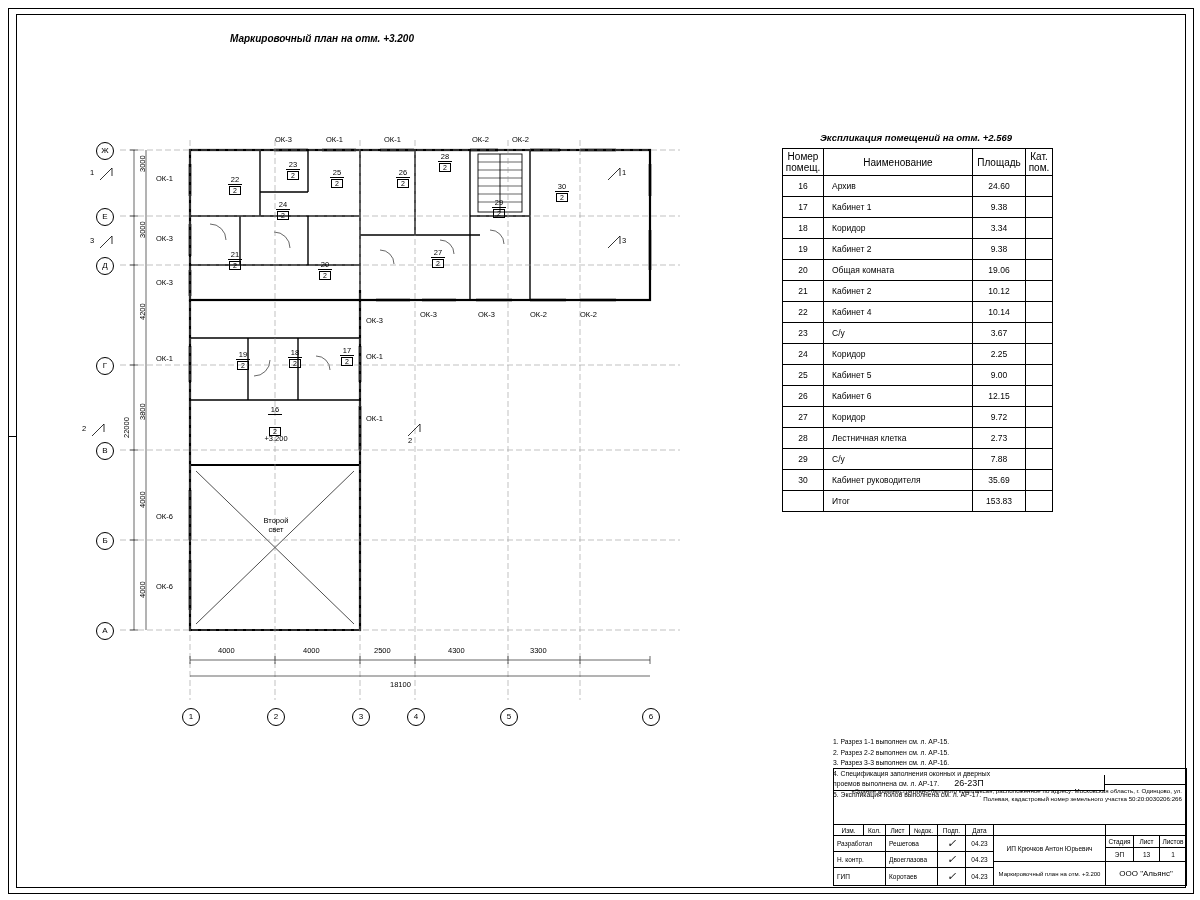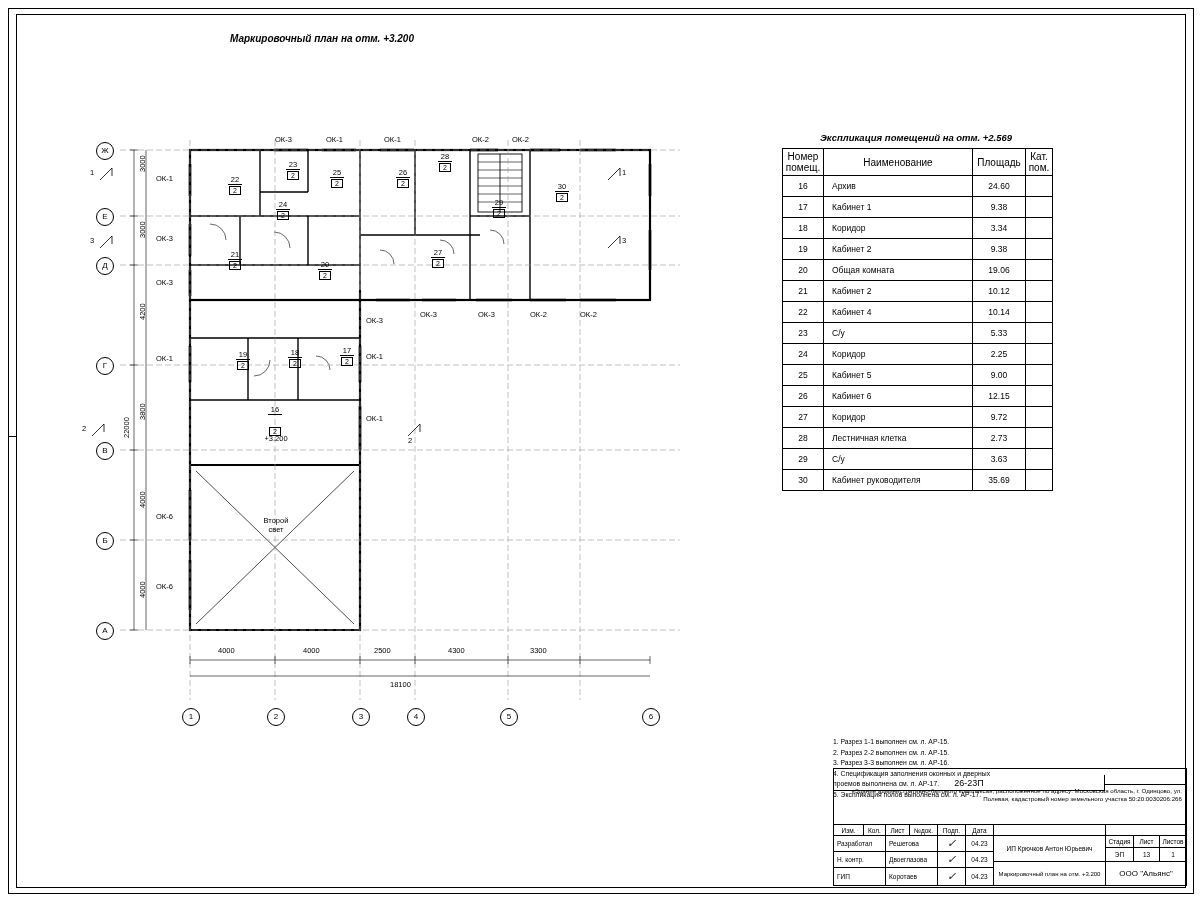"5.33" td.c-area { text: 5.33 -> 3.67 }
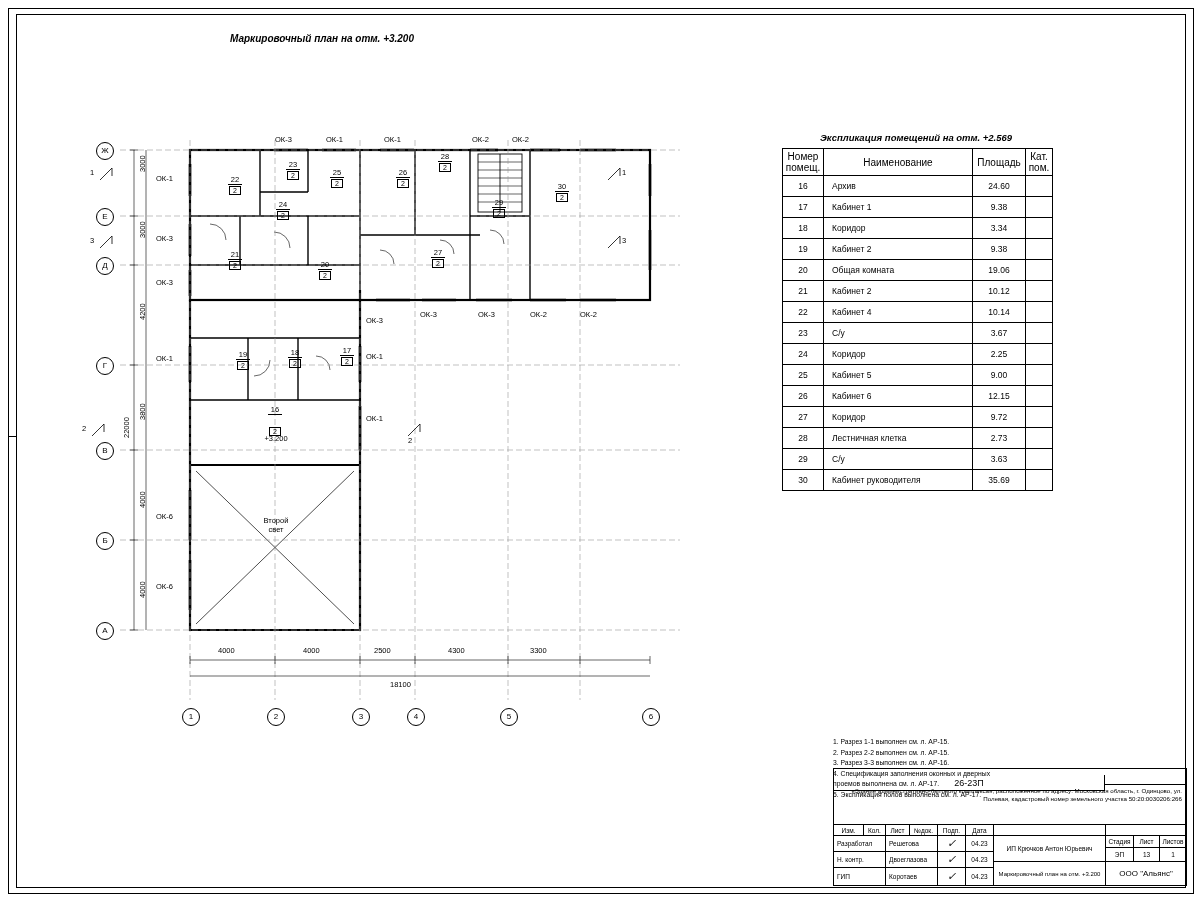"3.63" td.c-area { text: 3.63 -> 7.88 }
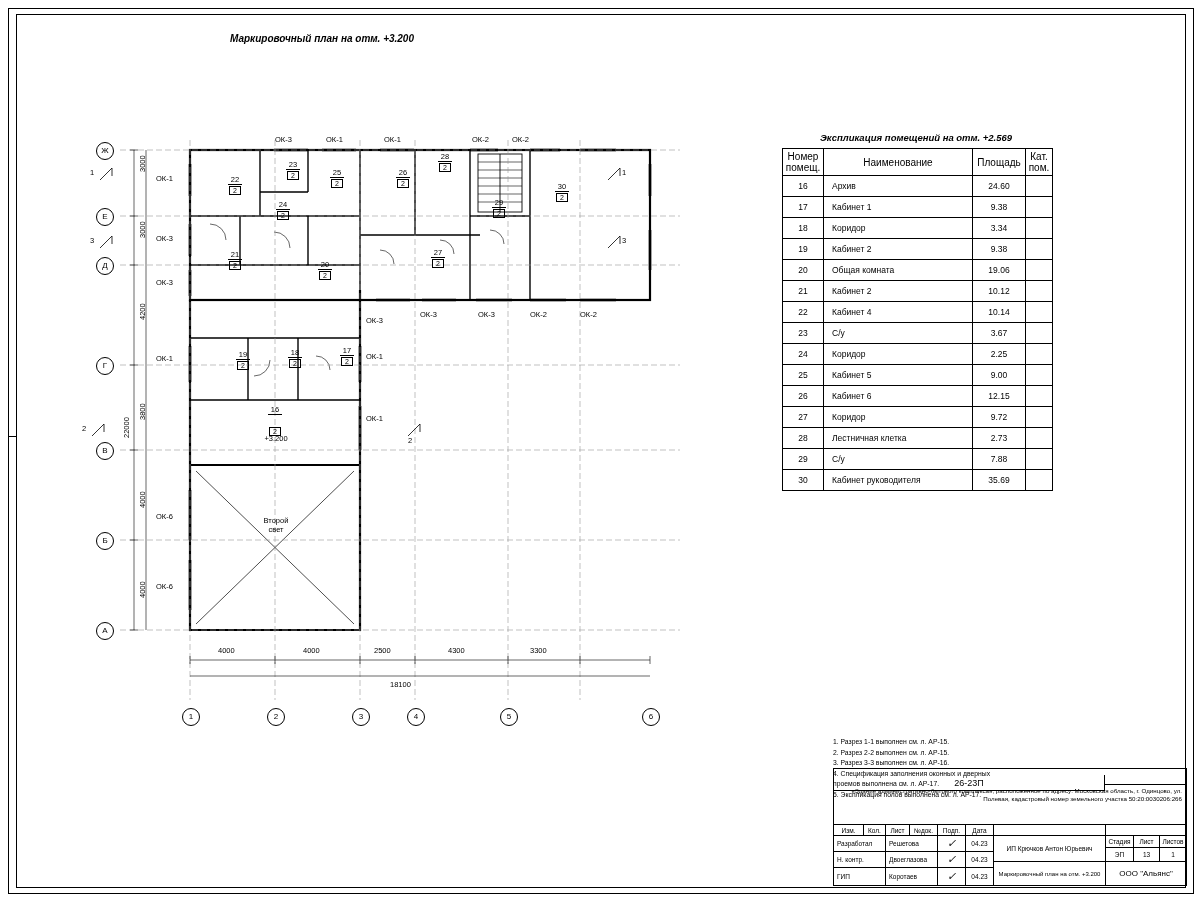"Итог" tr { html: none -> <tr> <td></td> <td>Итог</td> <td>153.83</td> <td></td> </tr> }
